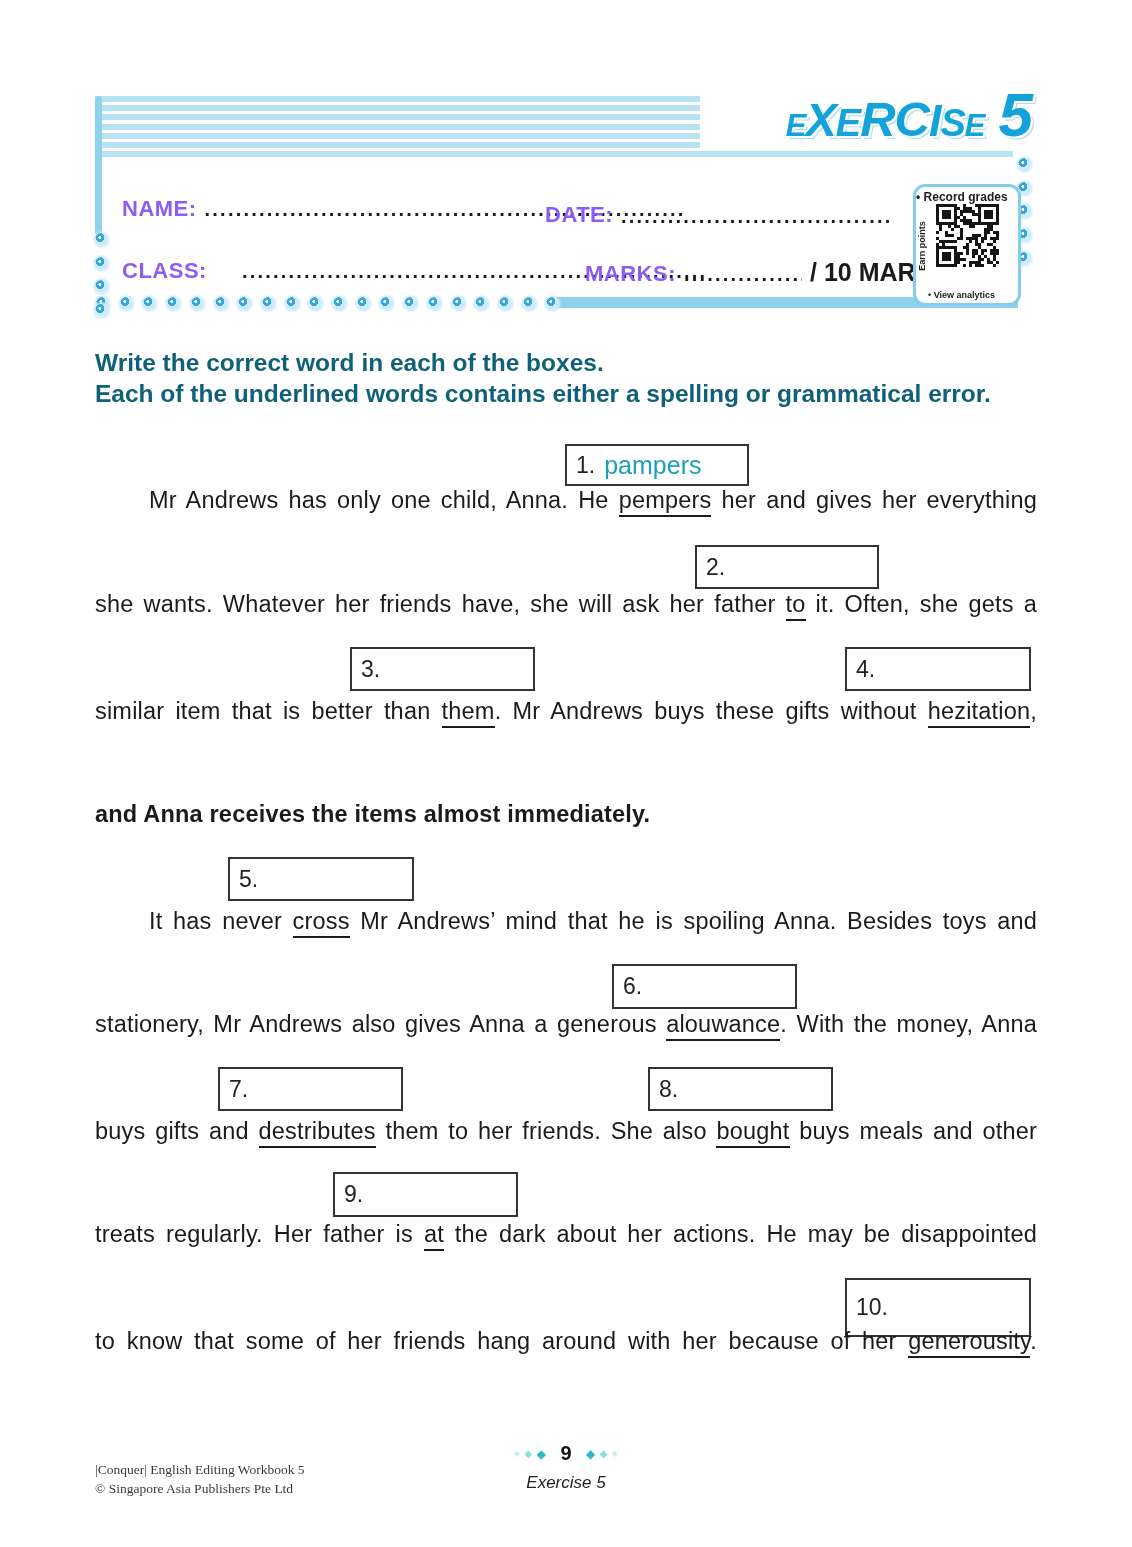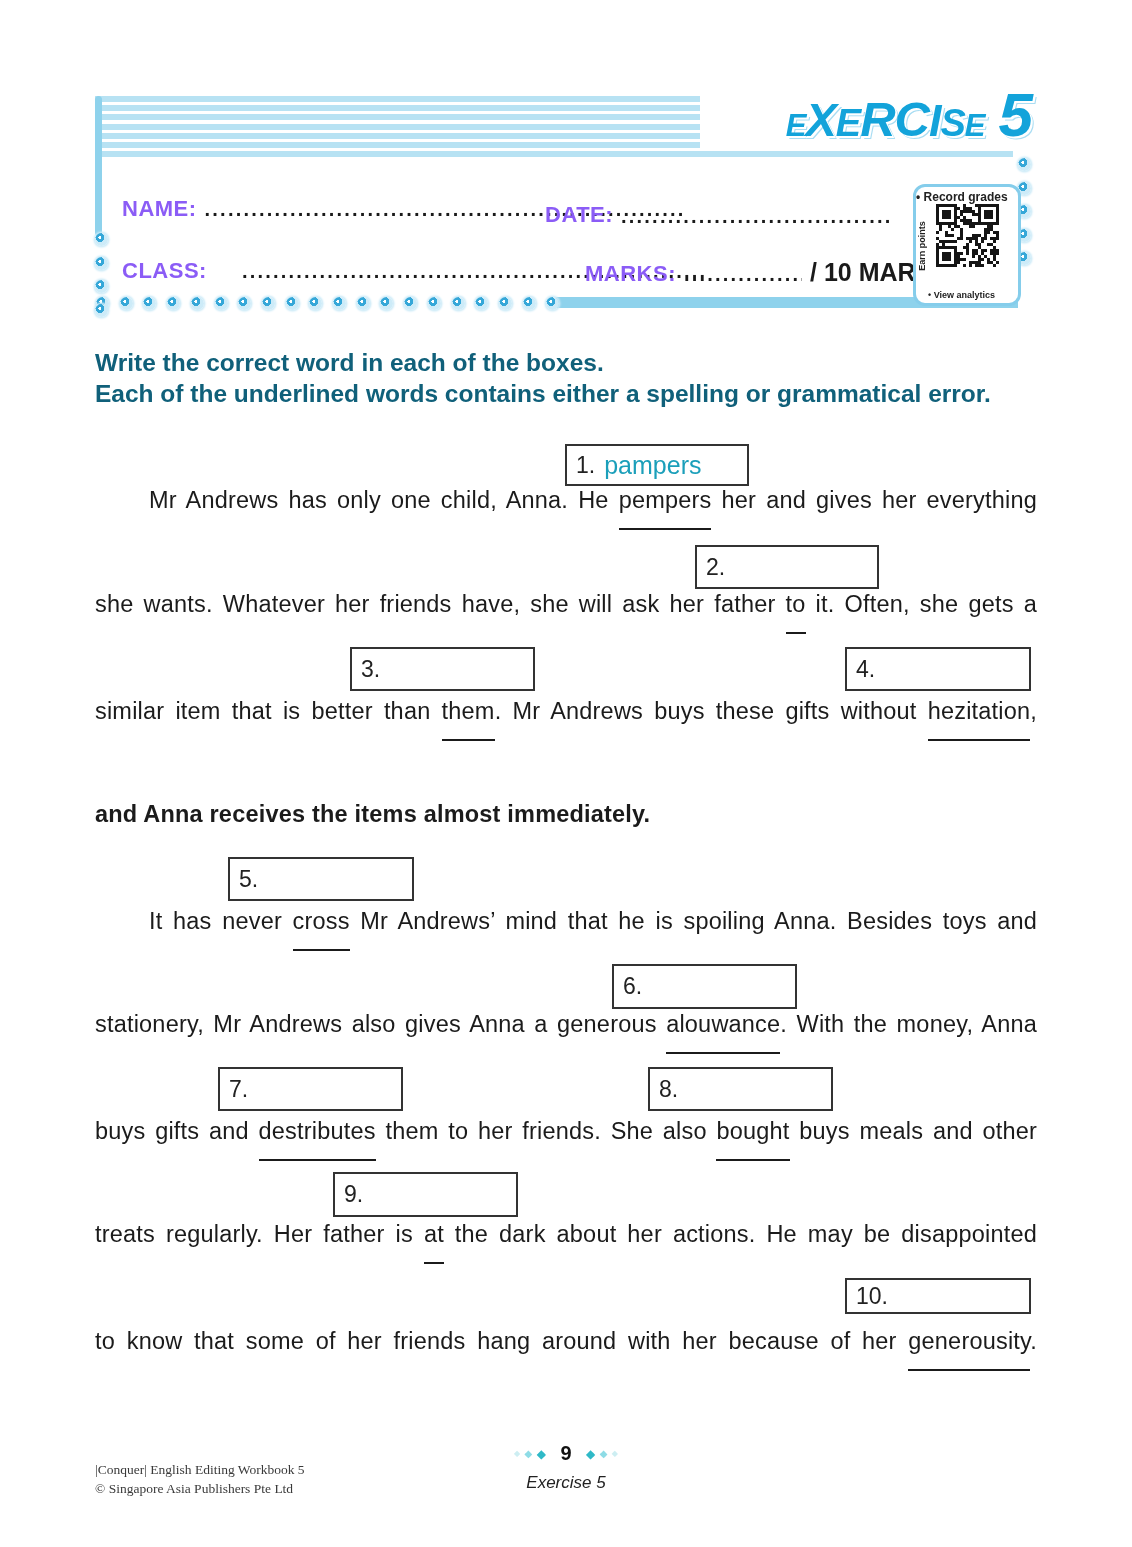"pempers" .u { padding-bottom: 15px -> 2px }
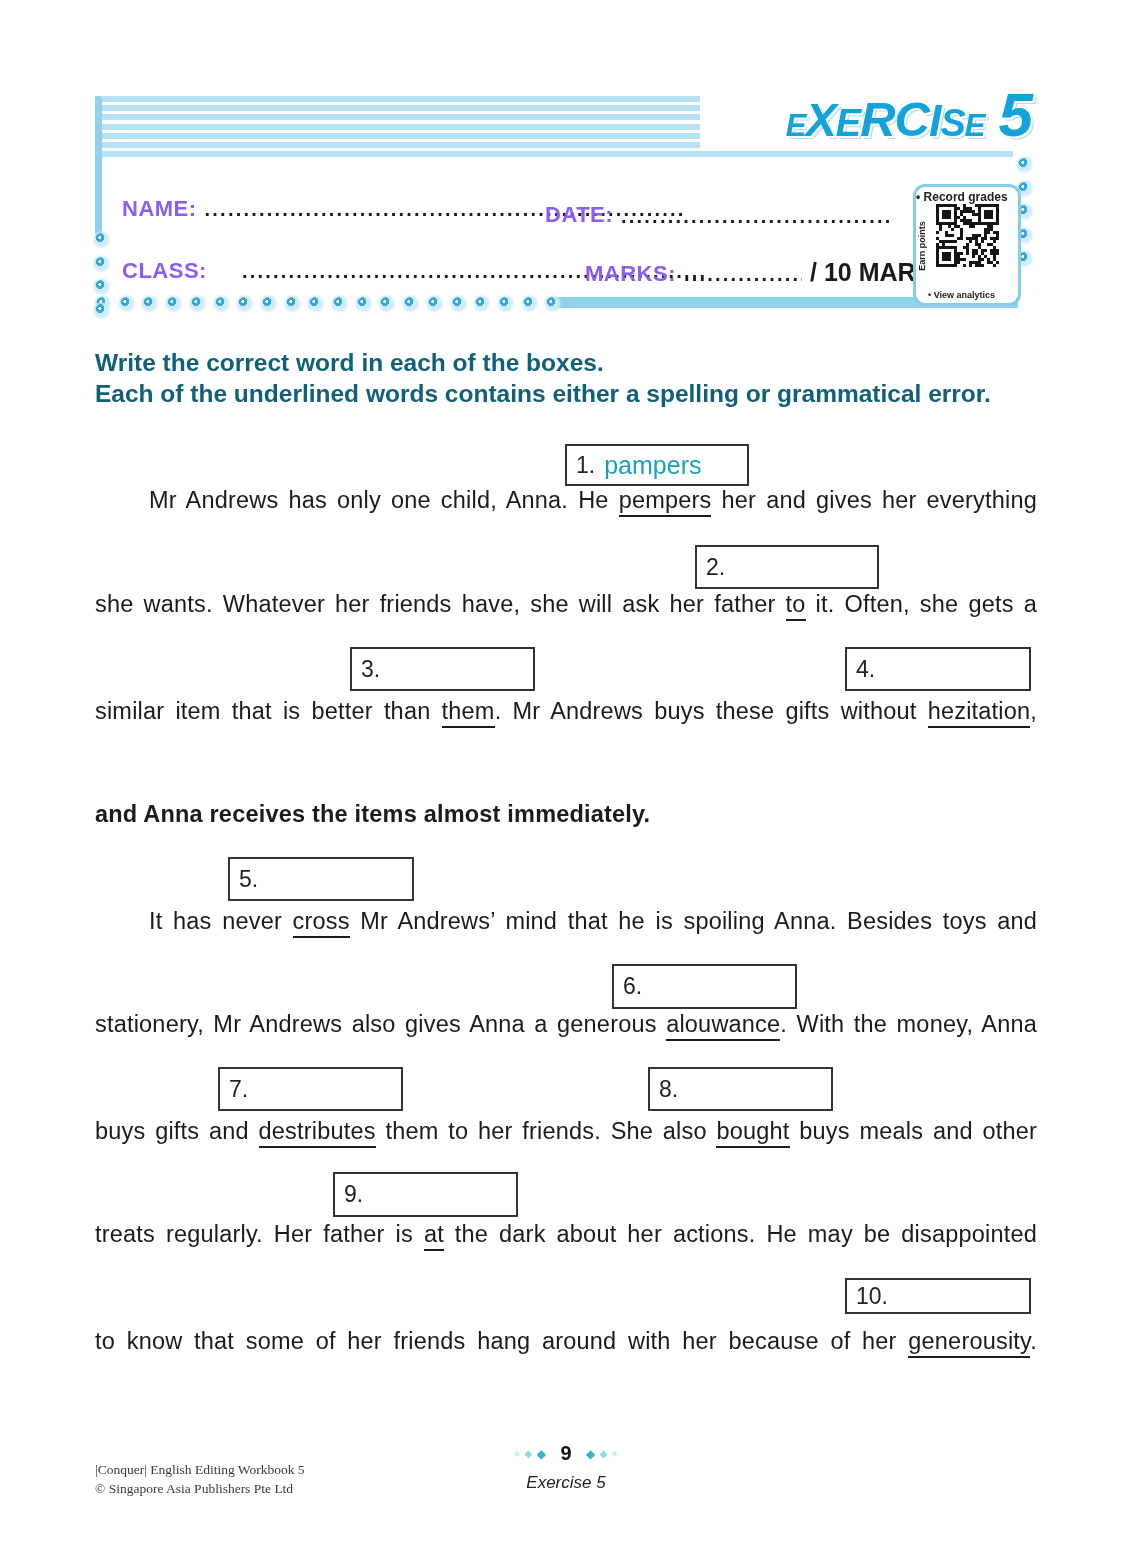"10." div.abox { height: 36px -> 59px }
